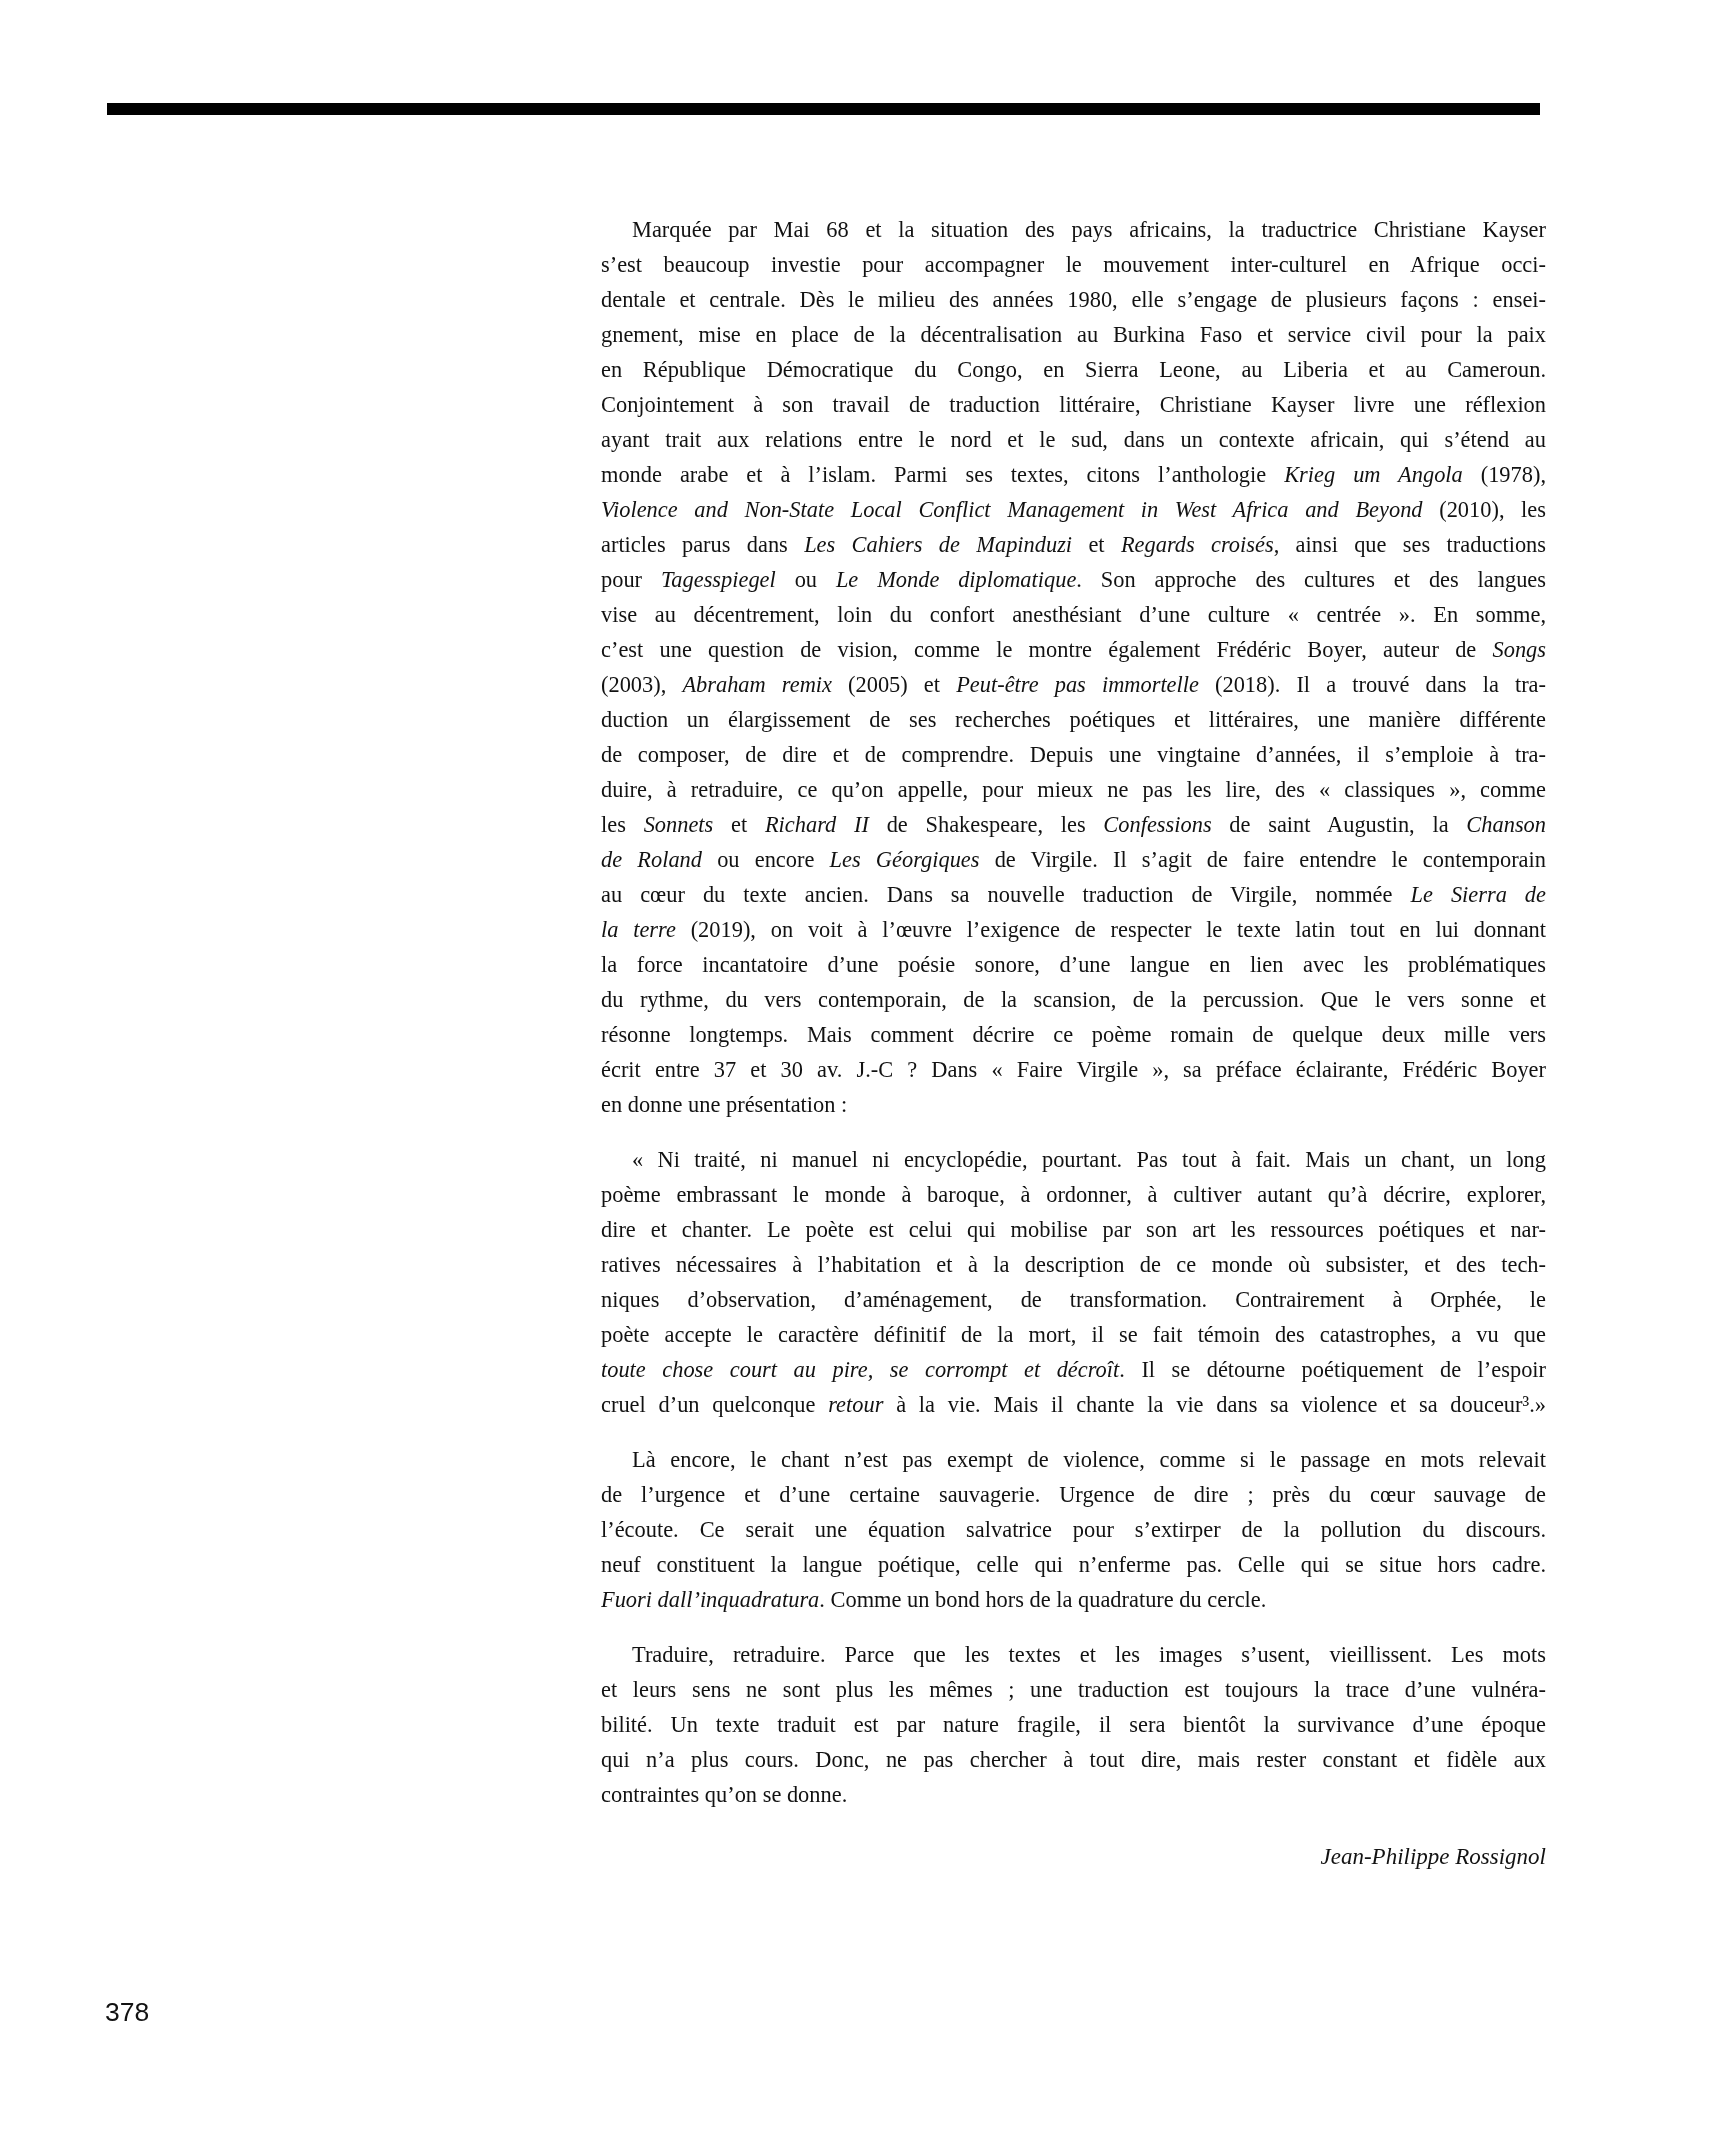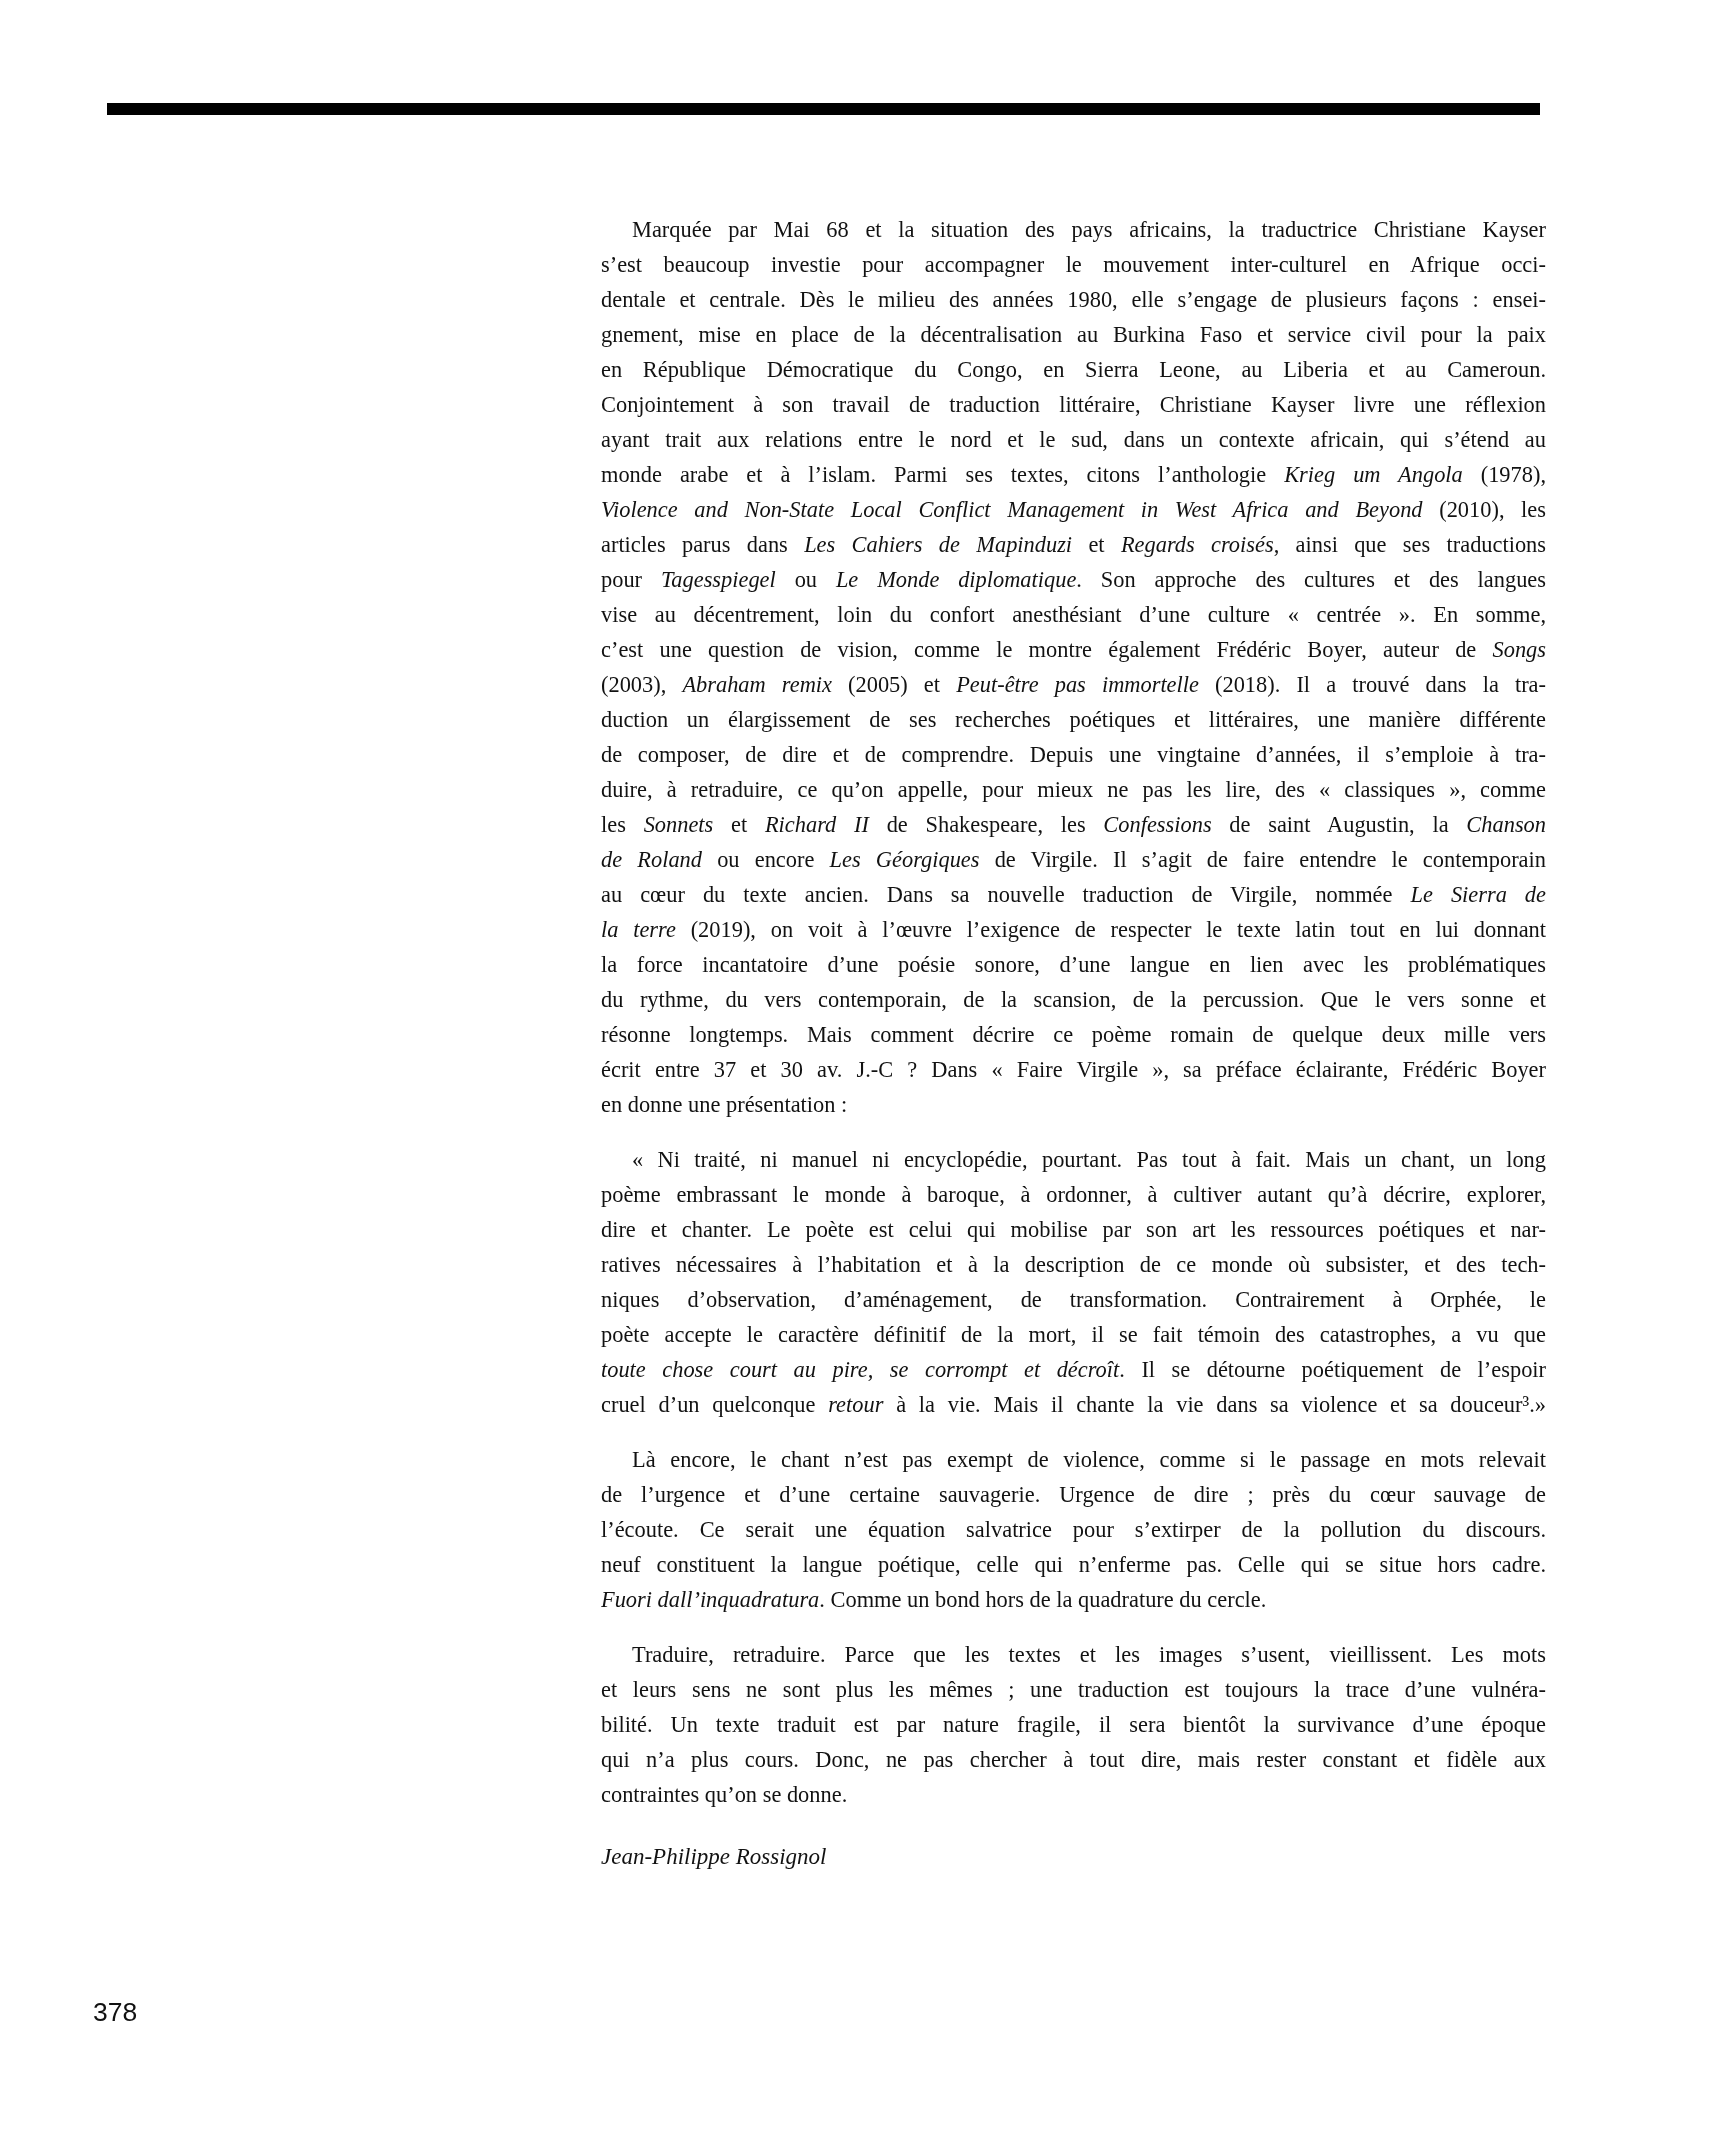"Jean-Philippe Rossignol" .signature { text-align: none -> right }
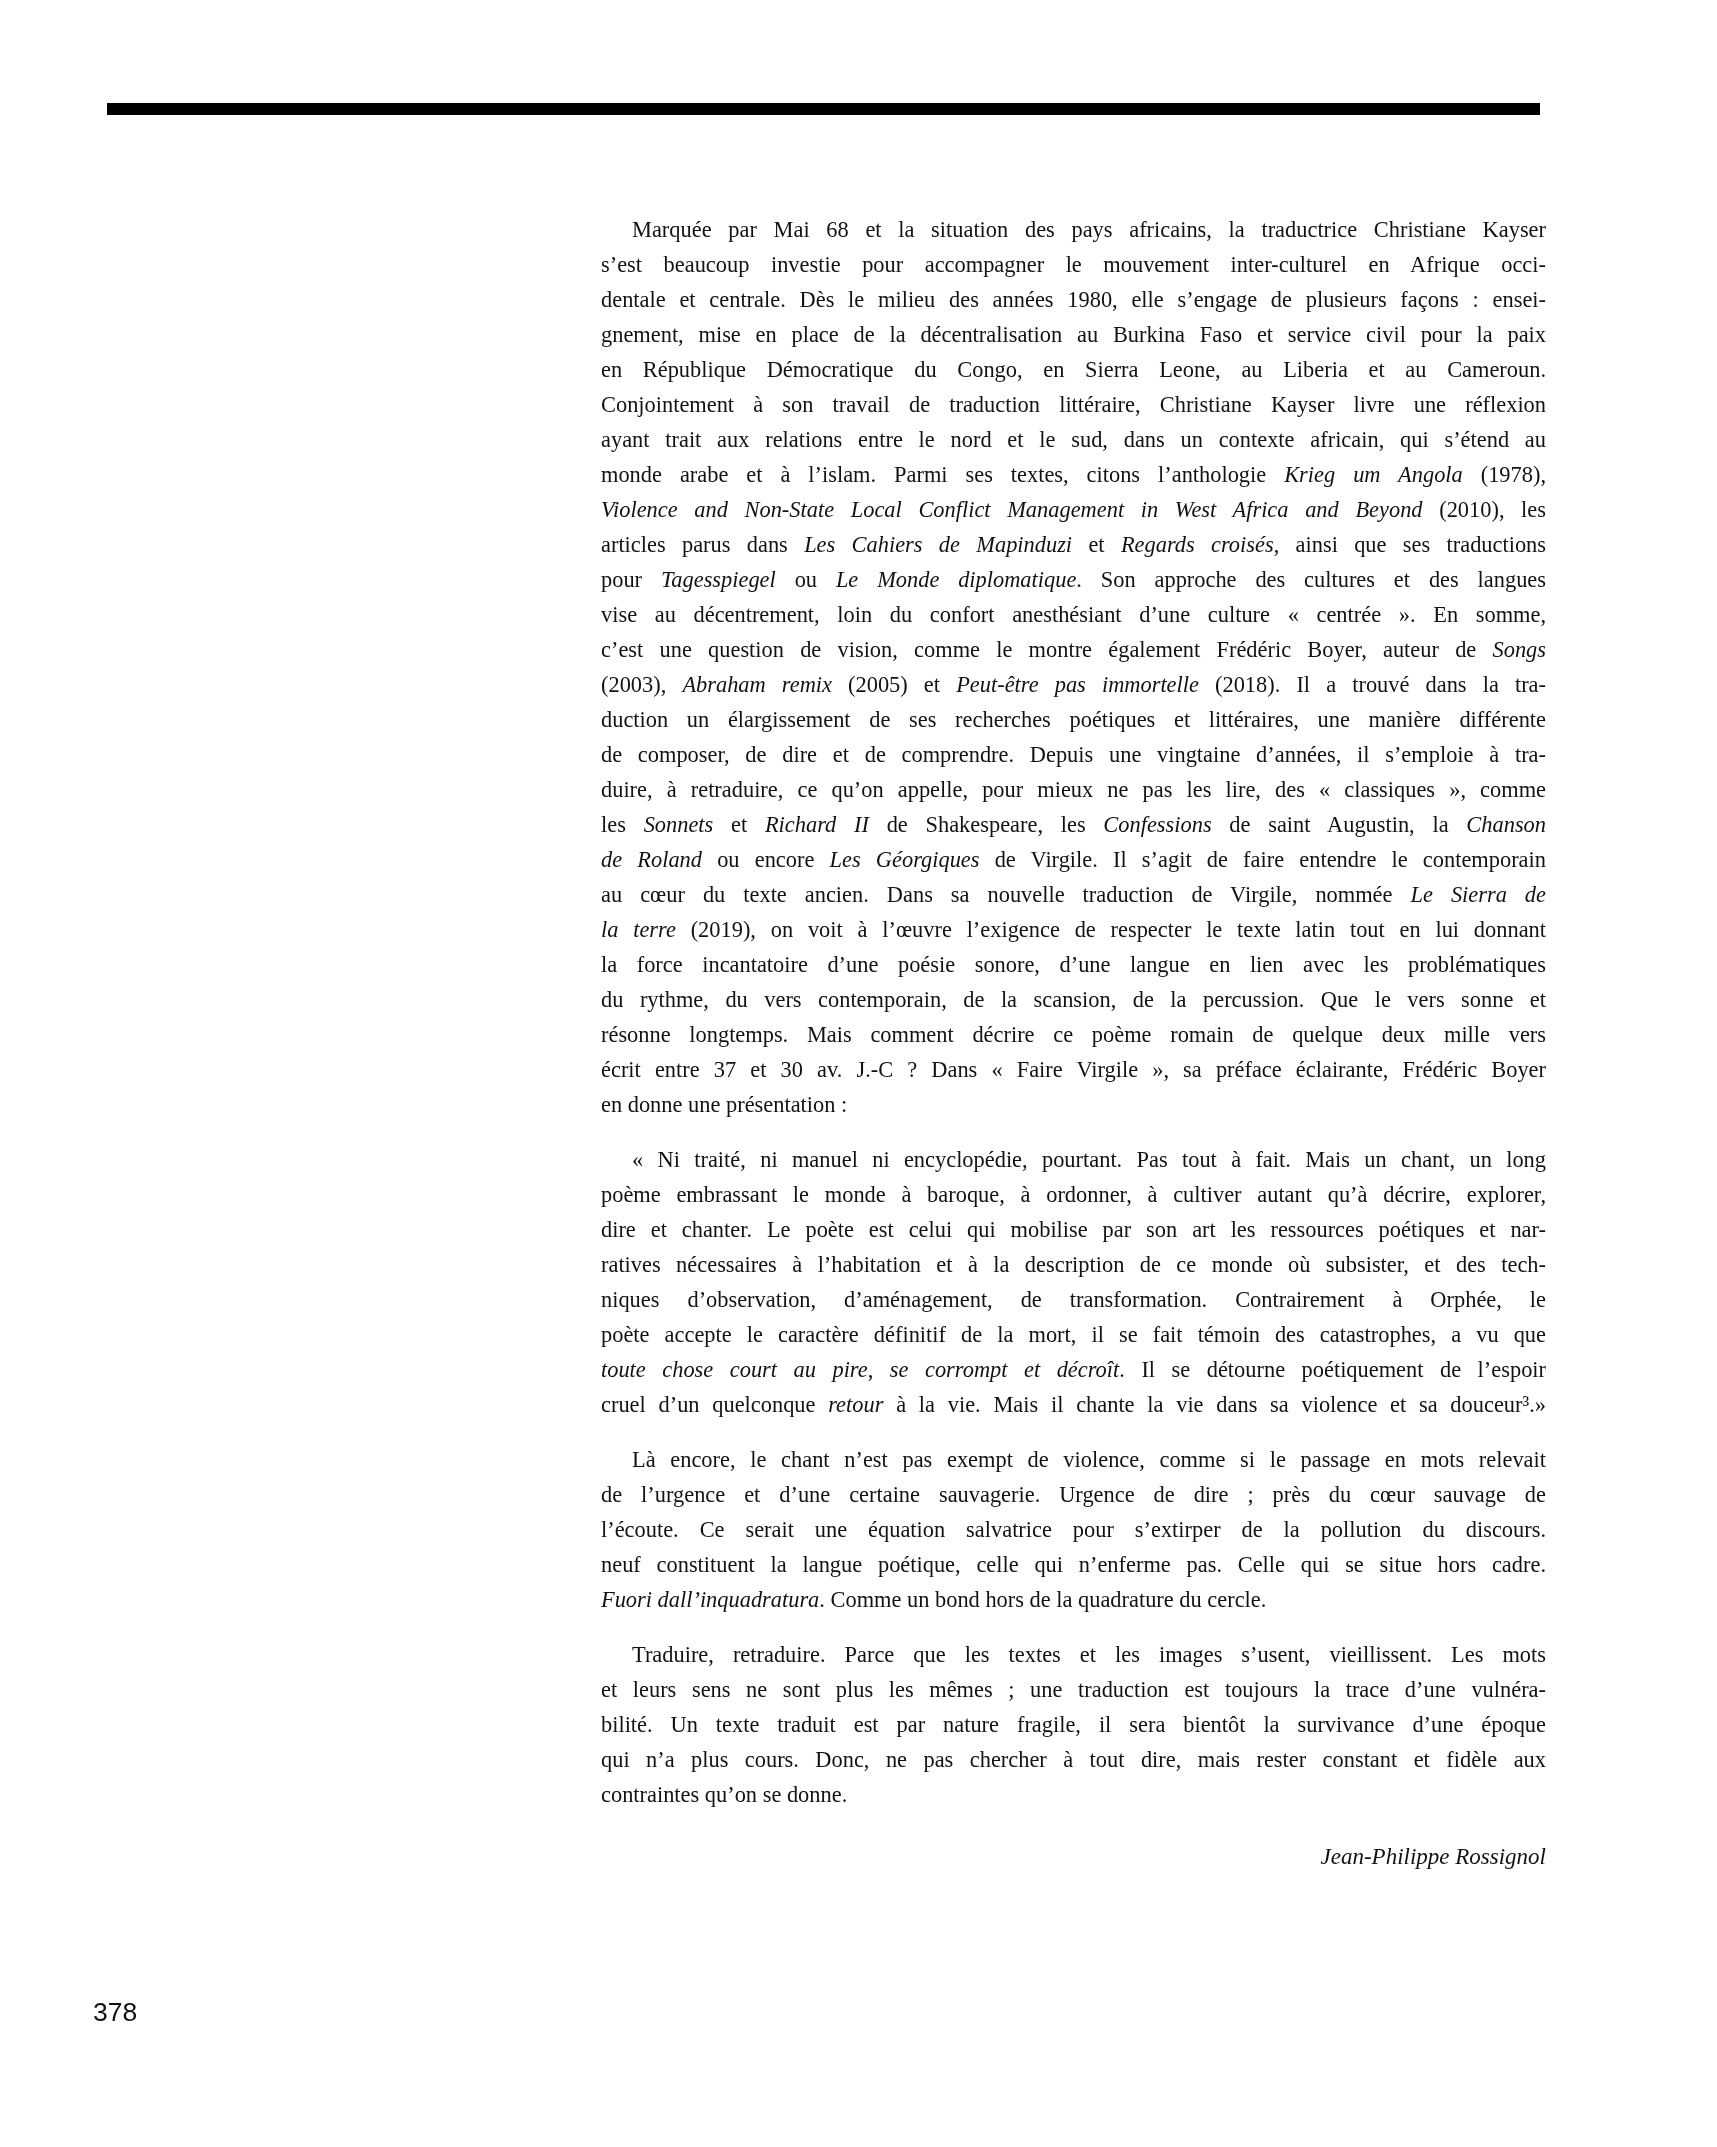"378" .pagenum { left: 93px -> 105px }
